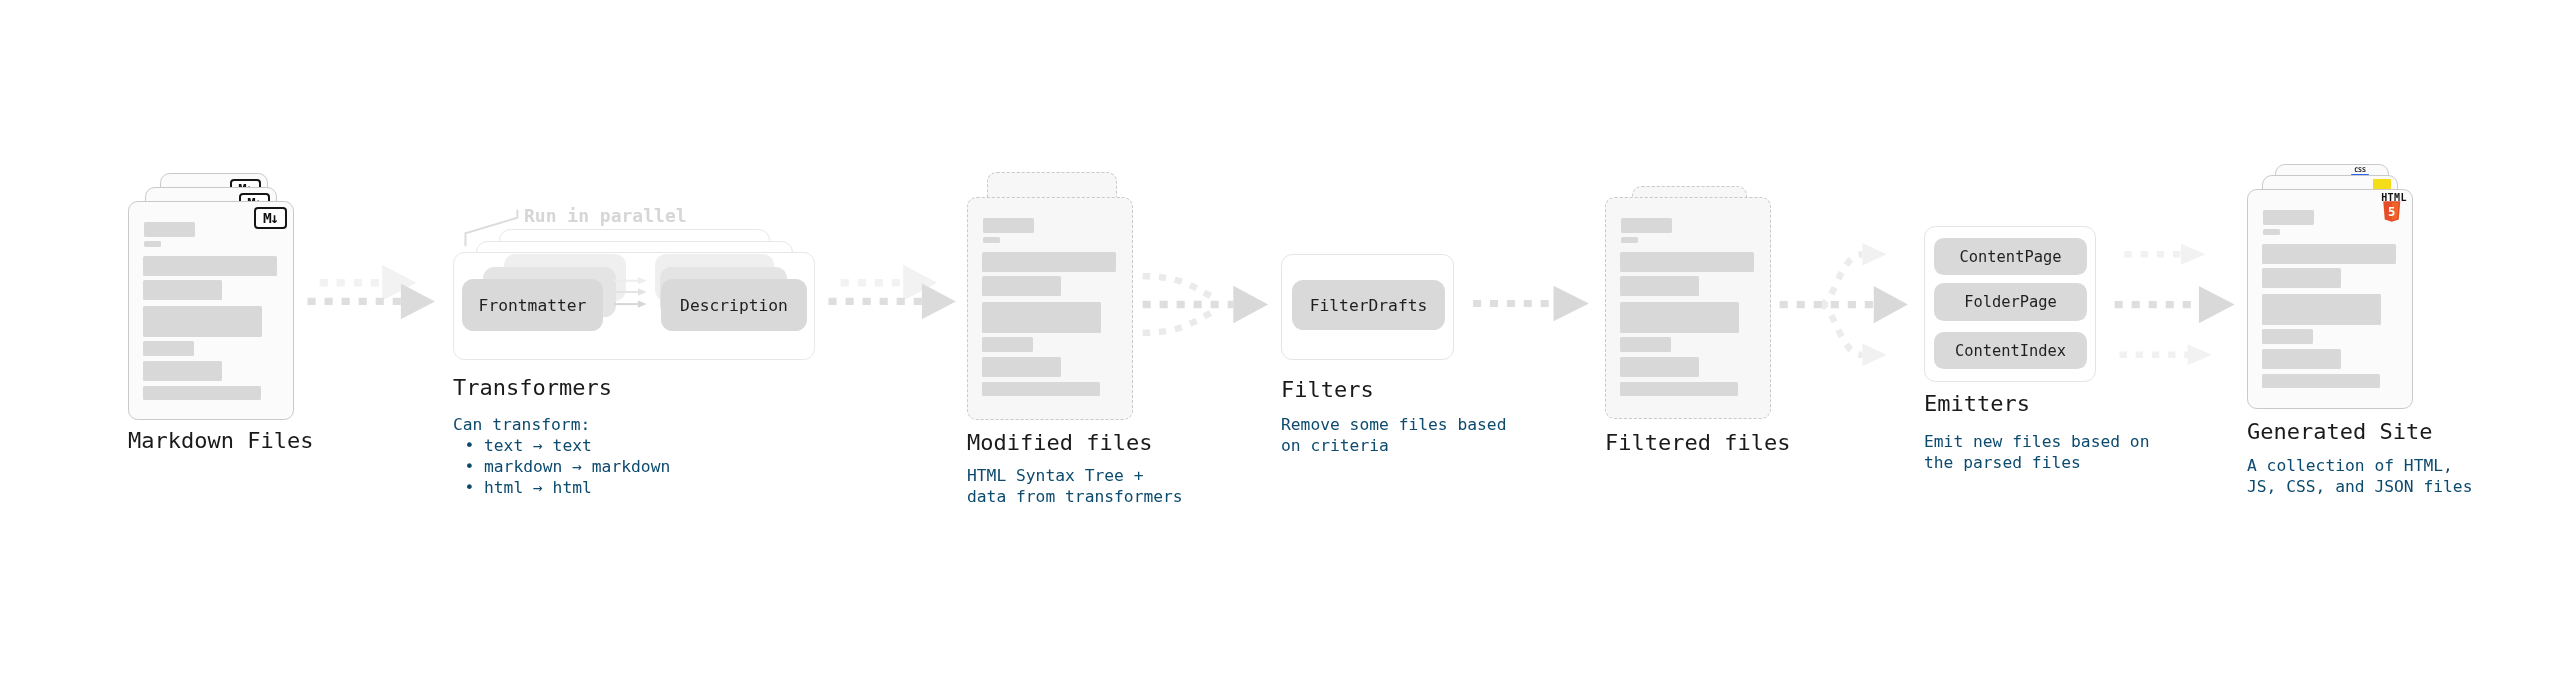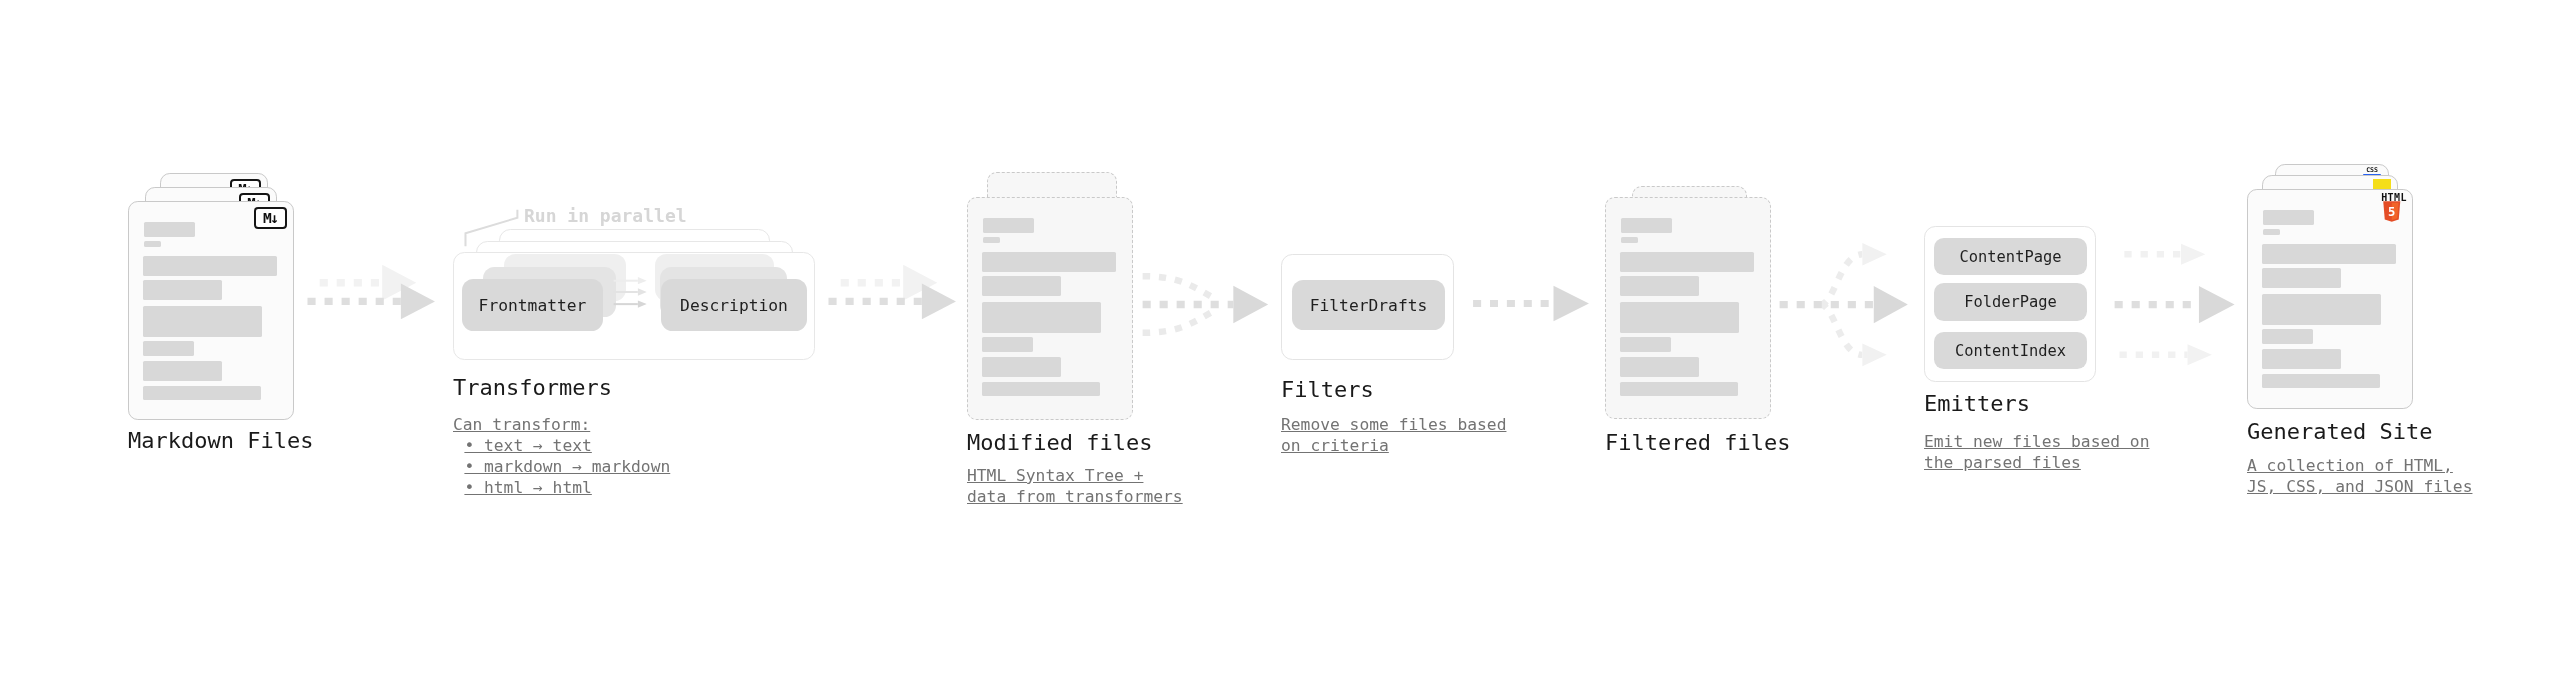"CSS" .css-badge { right: 7px -> 19px }
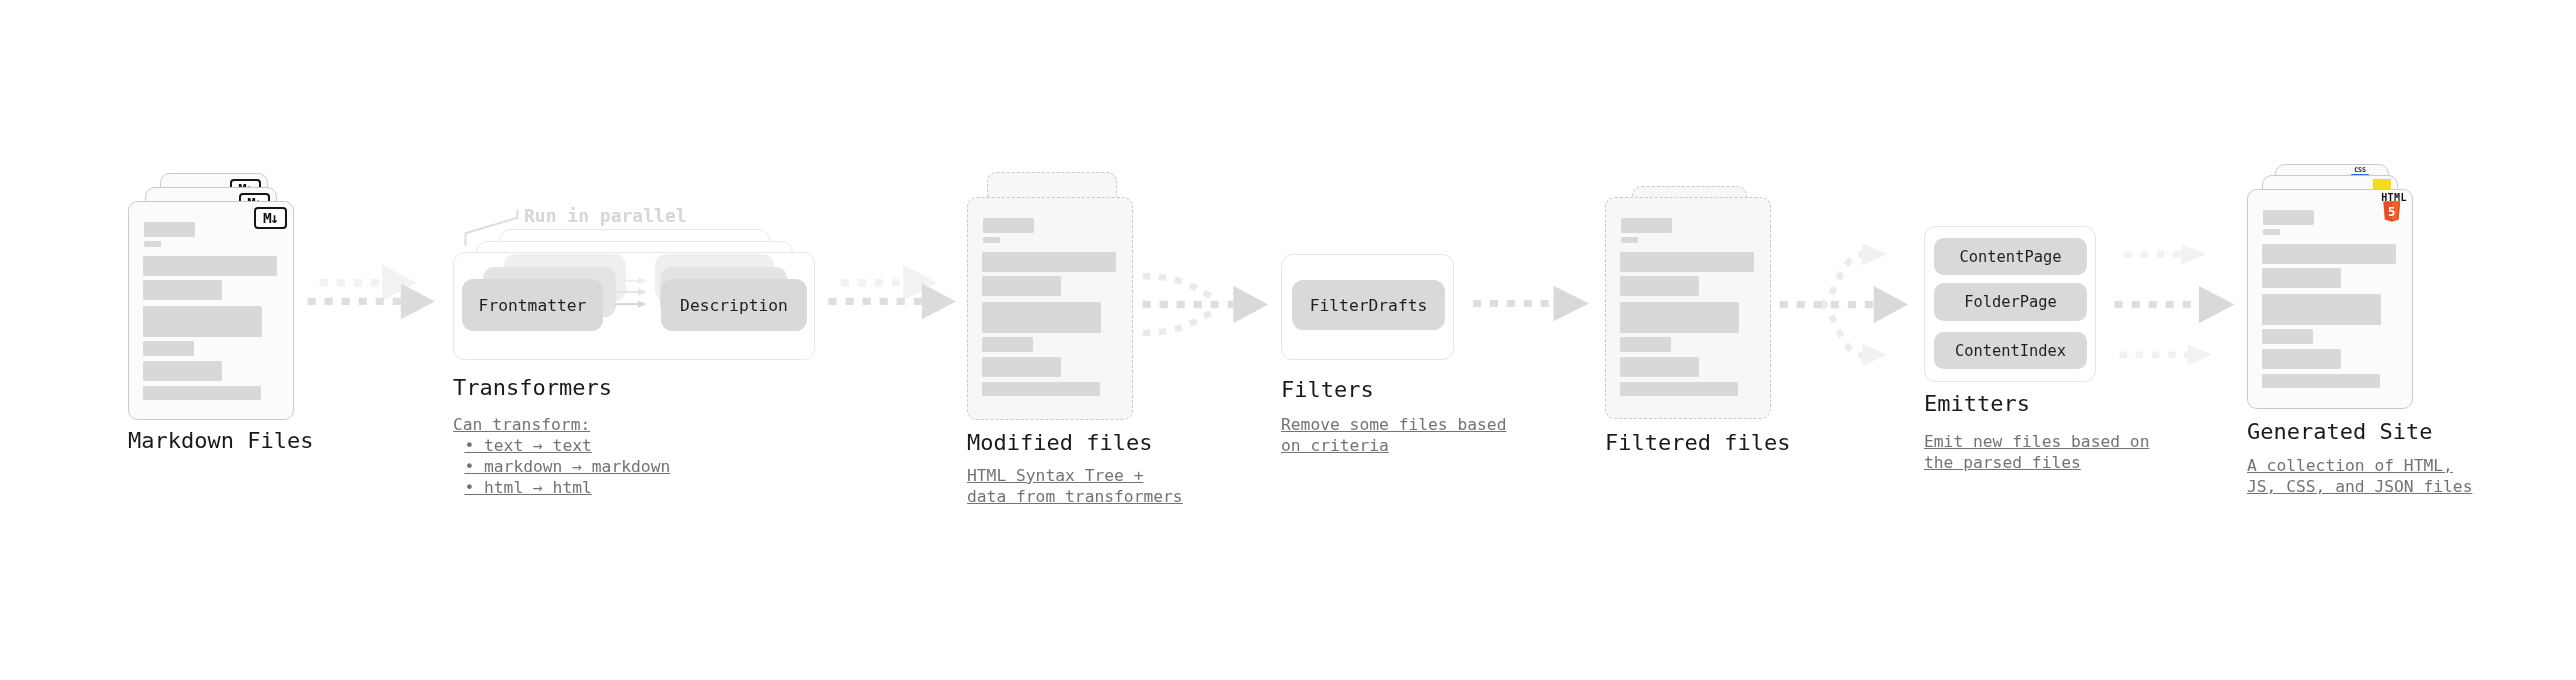"Can transform:" .node-desc { color: #737373 -> #0c4a6e; text-decoration: underline -> none }
